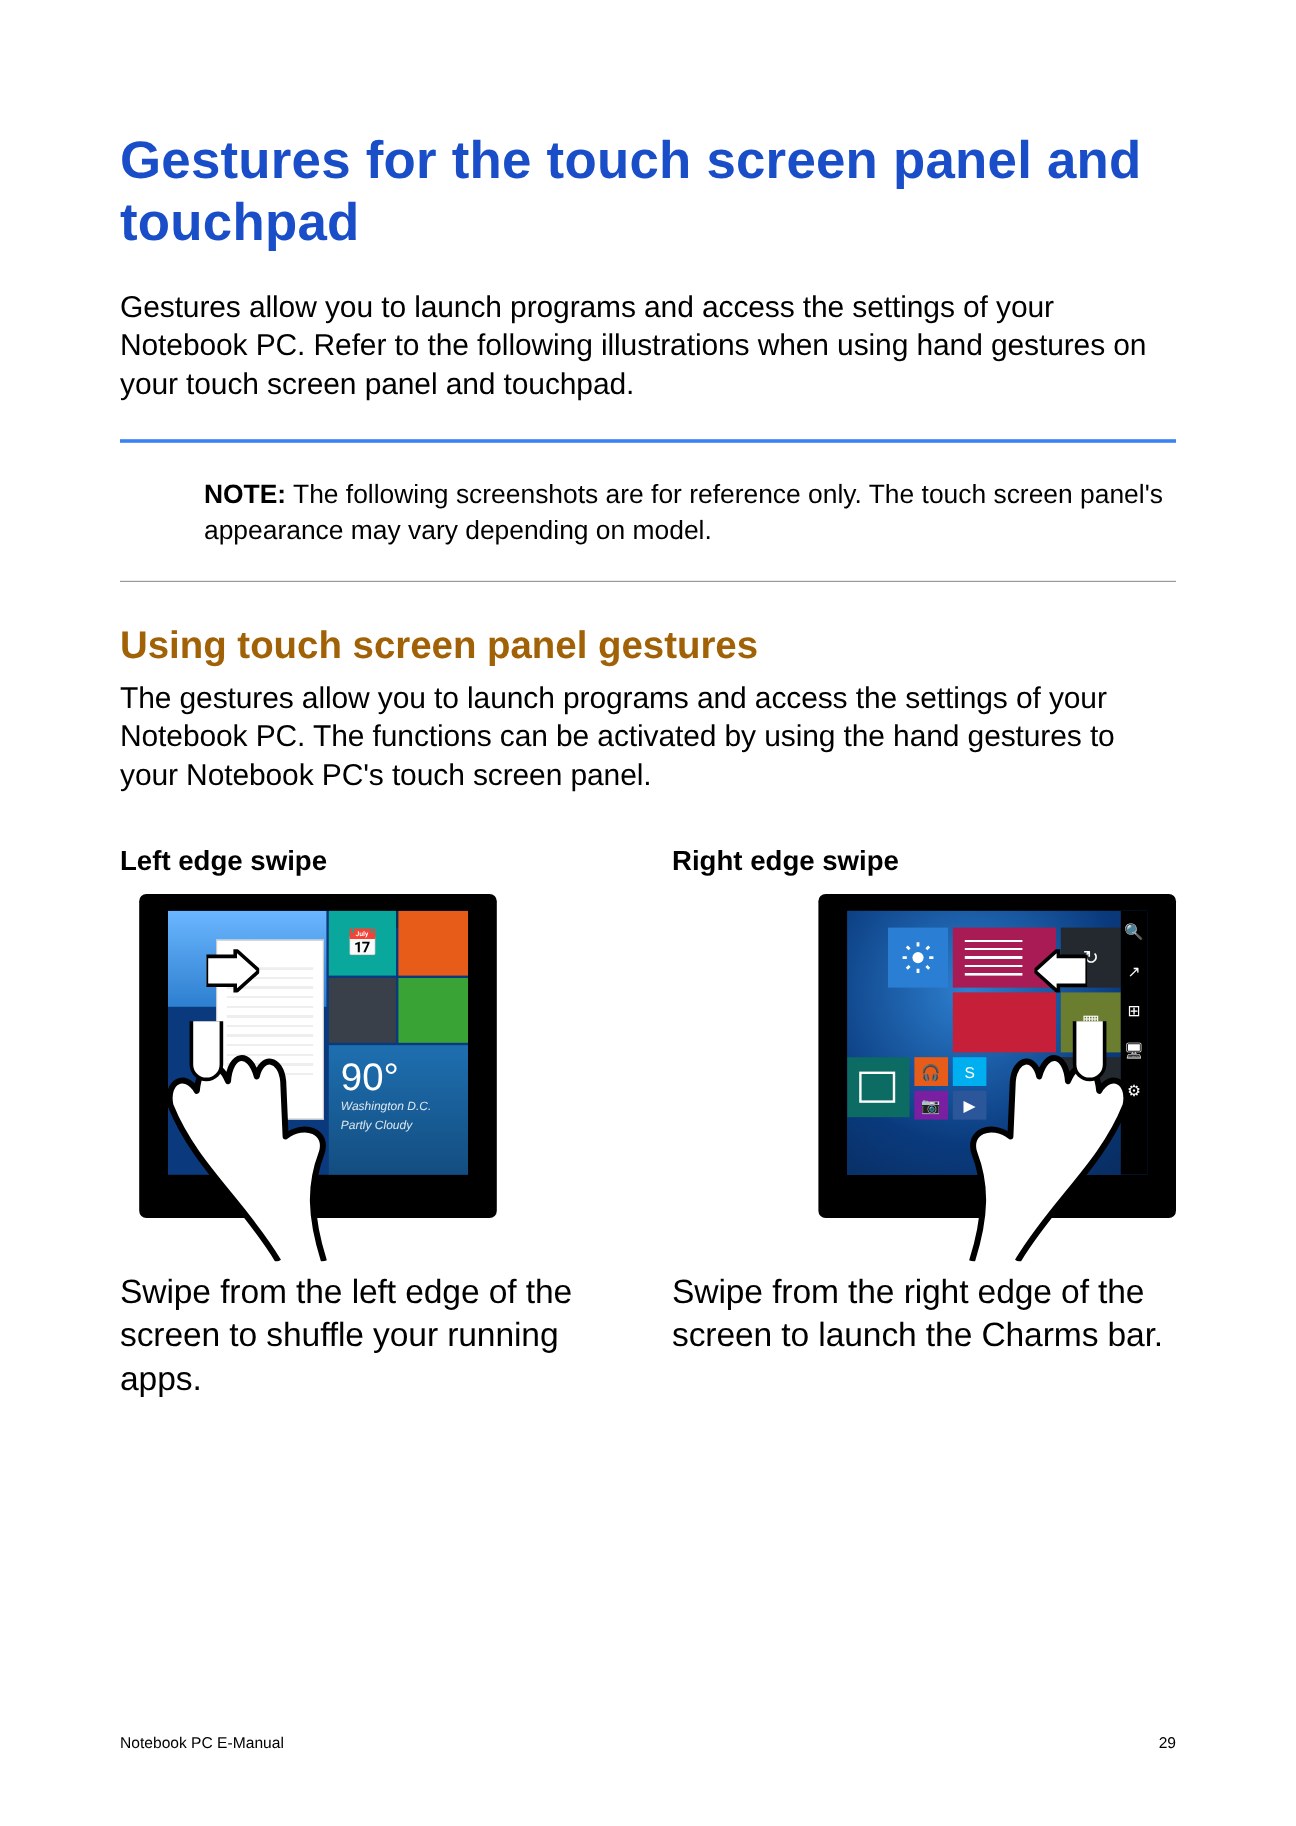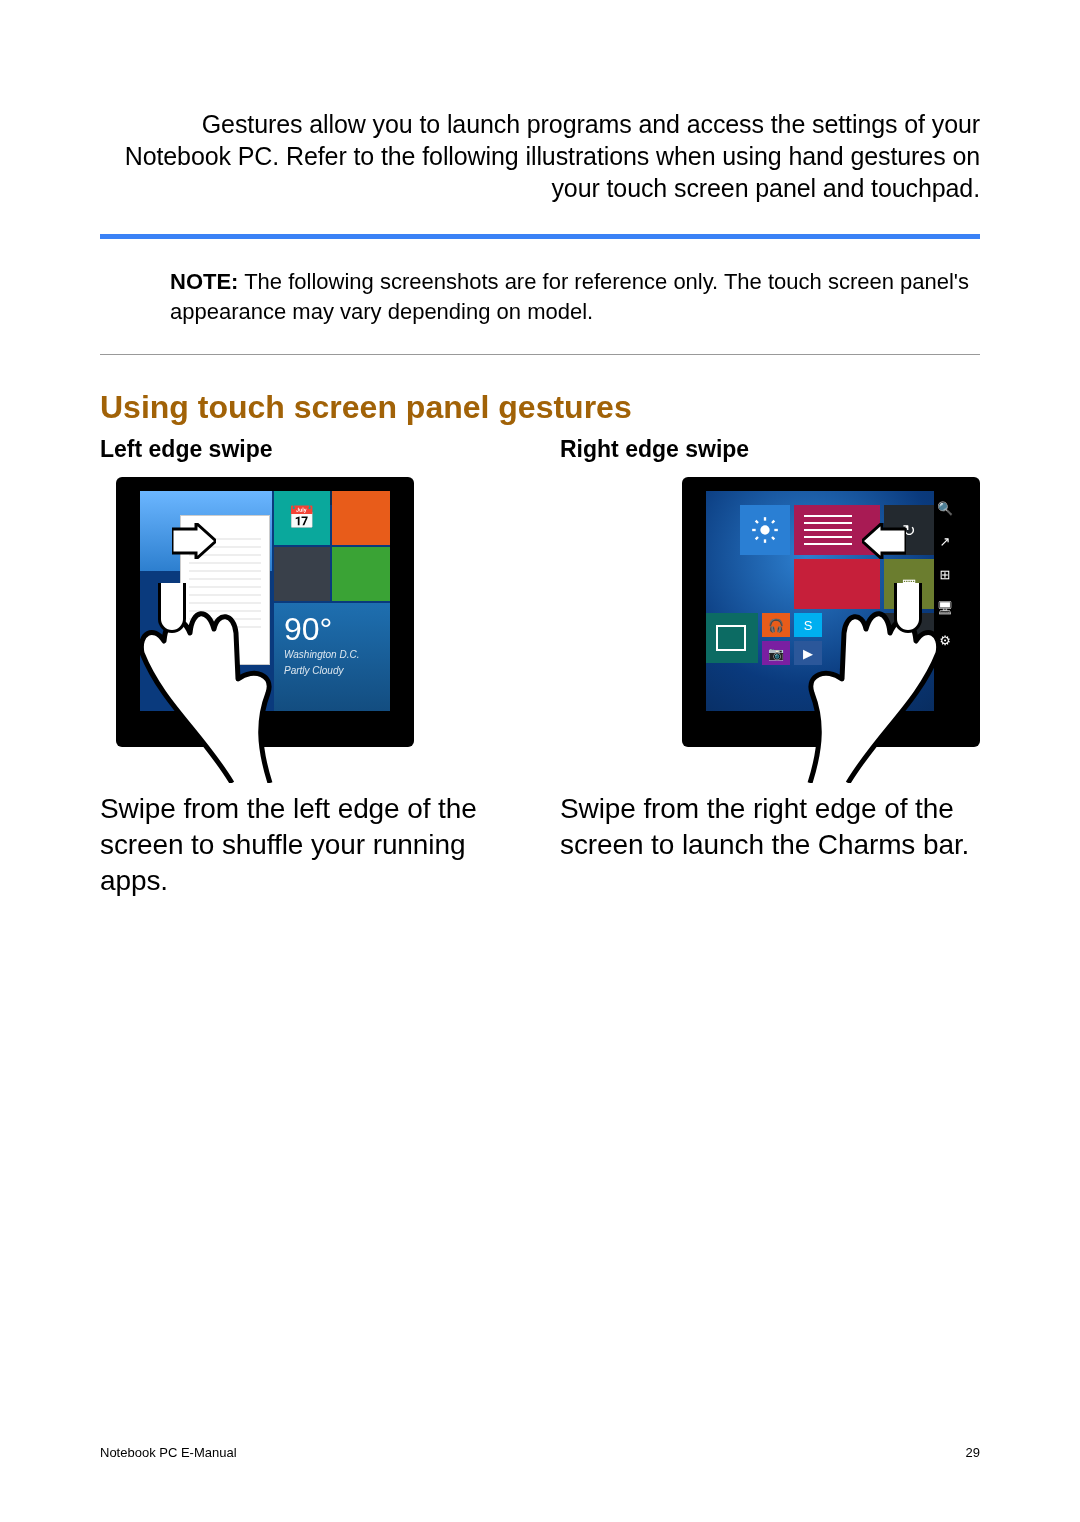"Gestures for the touch screen" h1.h1 { html: none -> <h1>Gestures for the touch screen panel and touchpad</h1> }
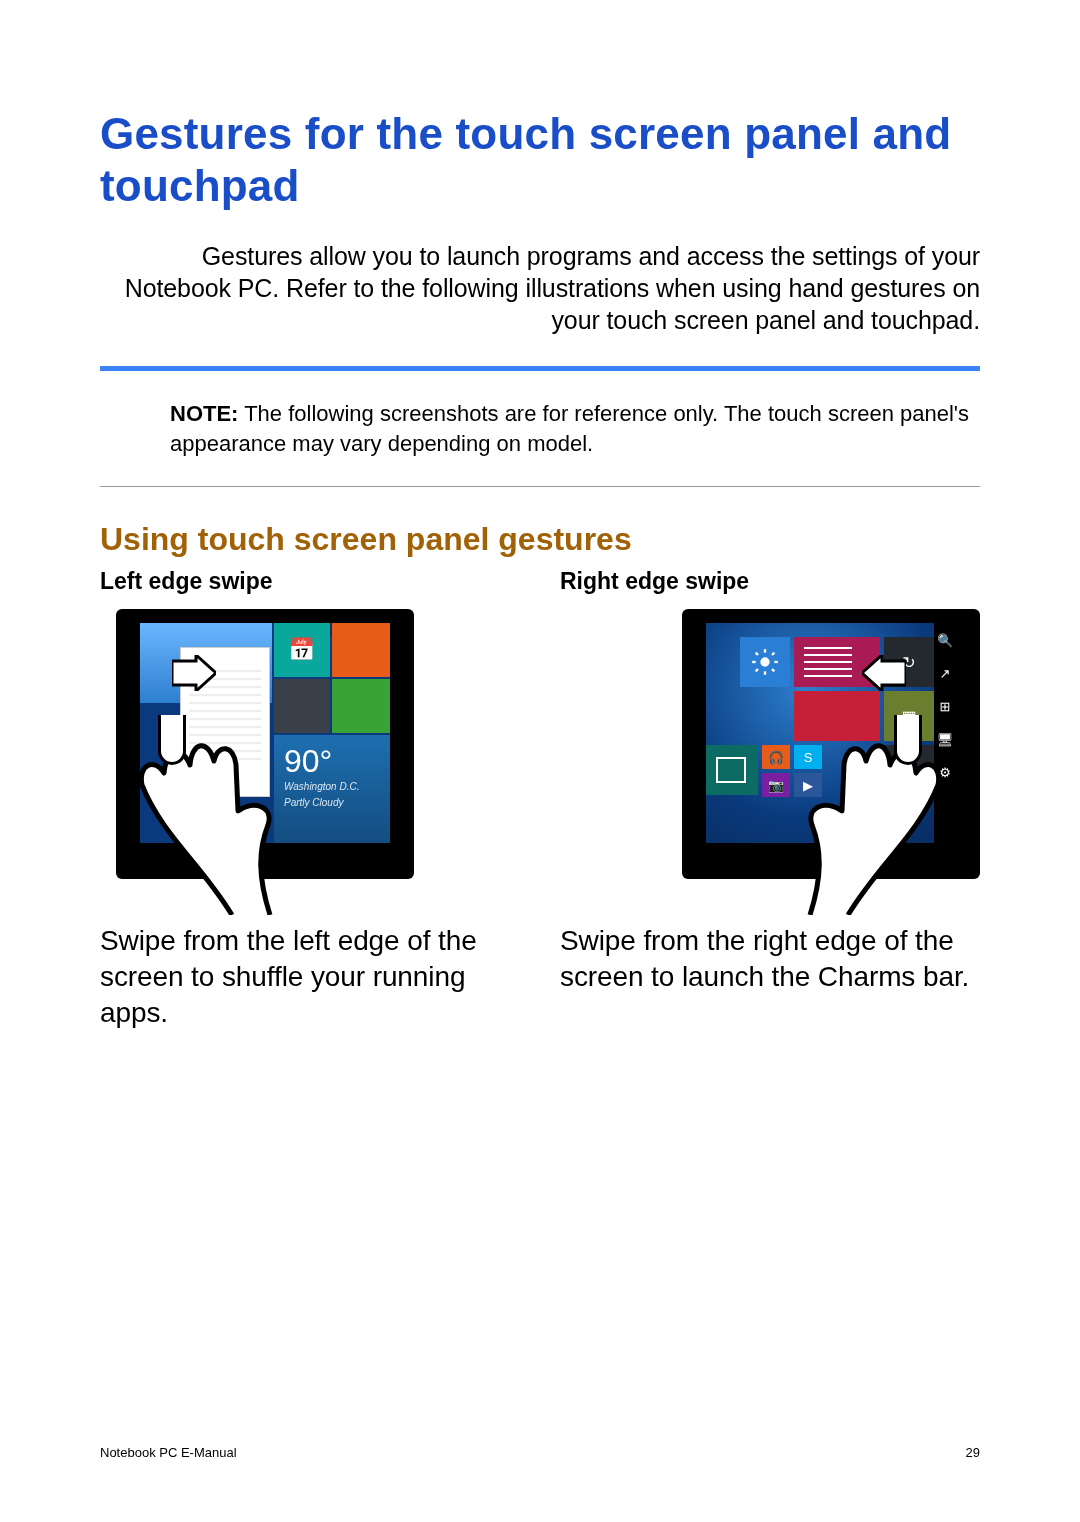"Gestures allow you to launch" .body-text { text-align: right -> none }
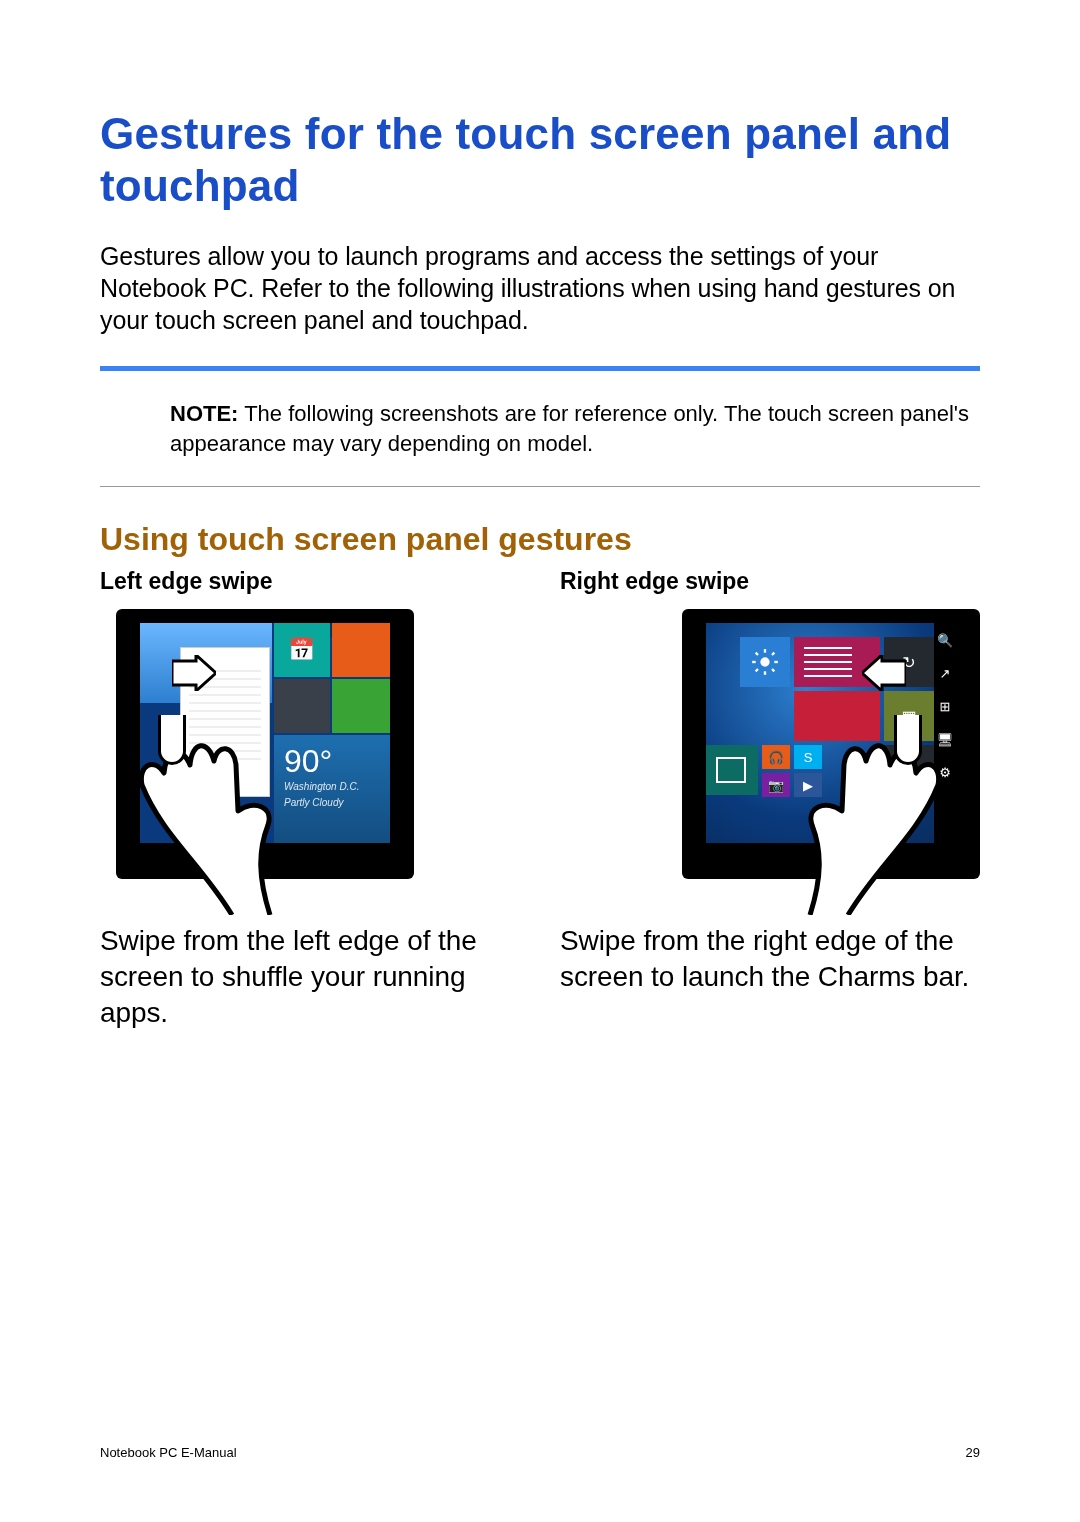"NOTE: The following screenshots are" .note-block { border-top: 5px solid #3b82f6 -> 3px solid #3b82f6 }
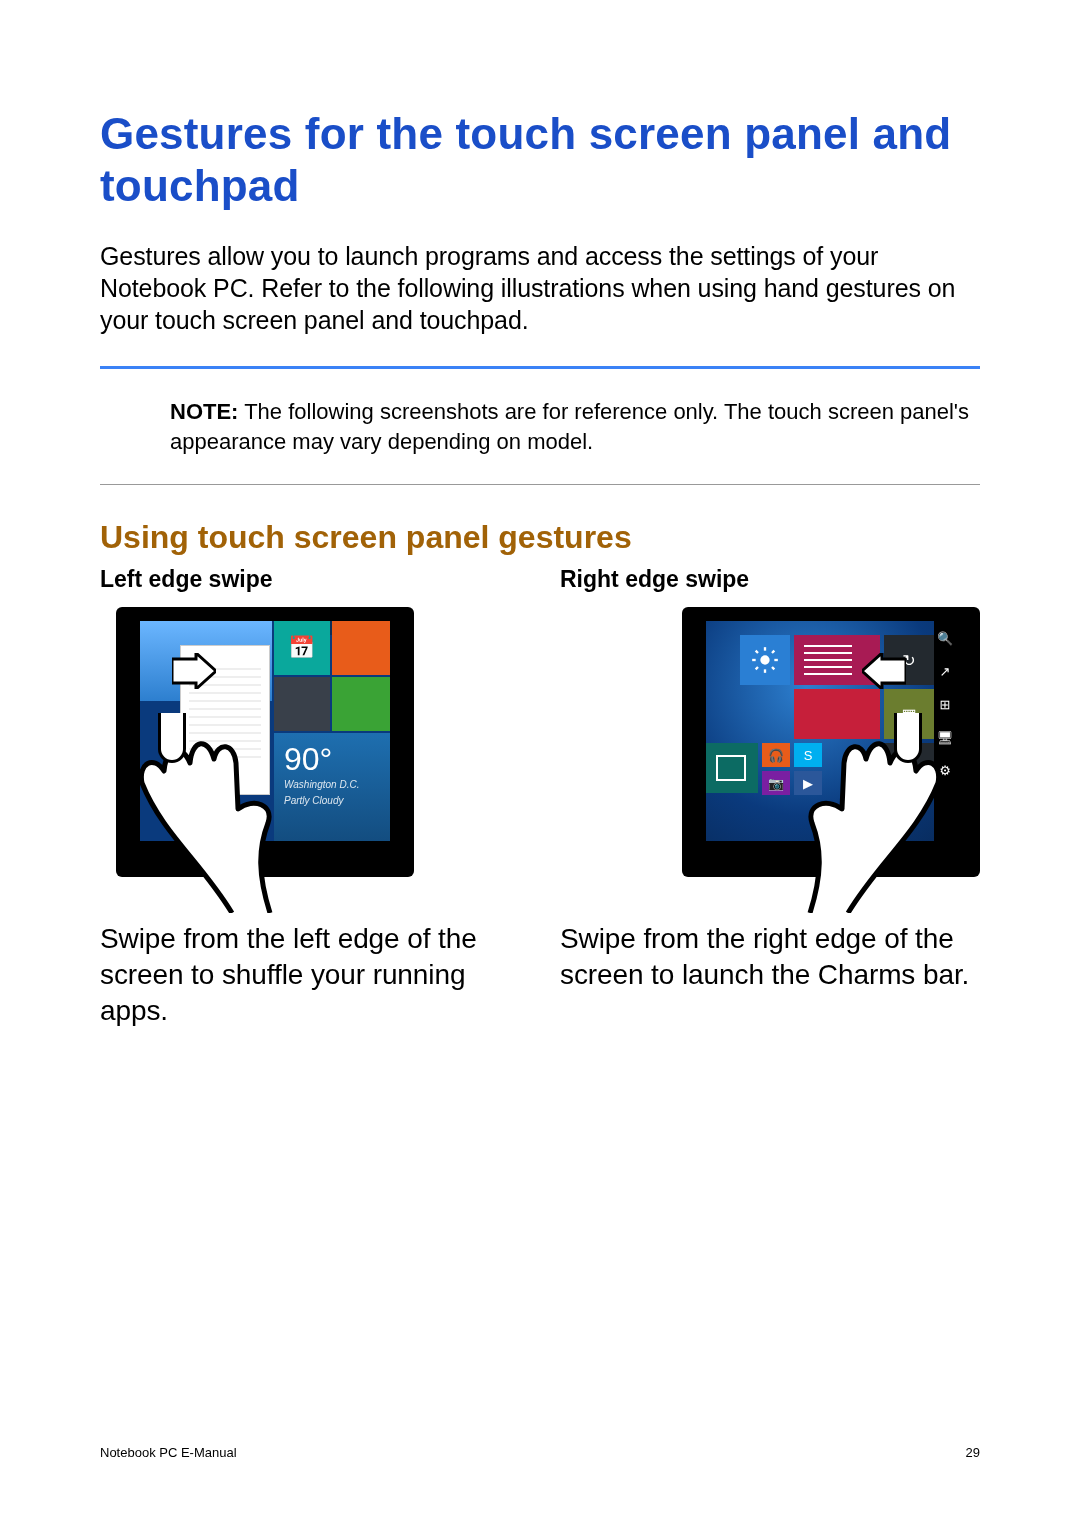"The gestures allow you to" p.sub-body { html: none -> <p>The gestures allow you to launch programs and access the settings of your Notebook PC. The functions can be activated by using the hand gestures to your Notebook PC's touch screen panel.</p> }
